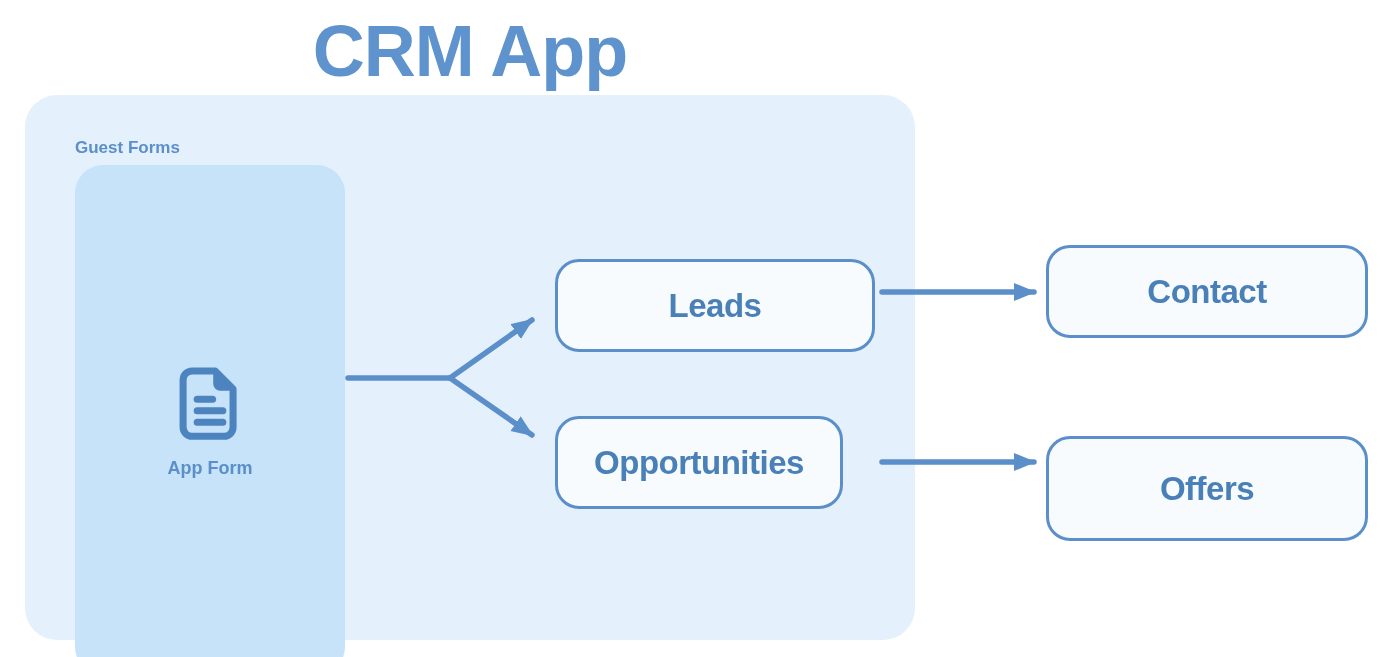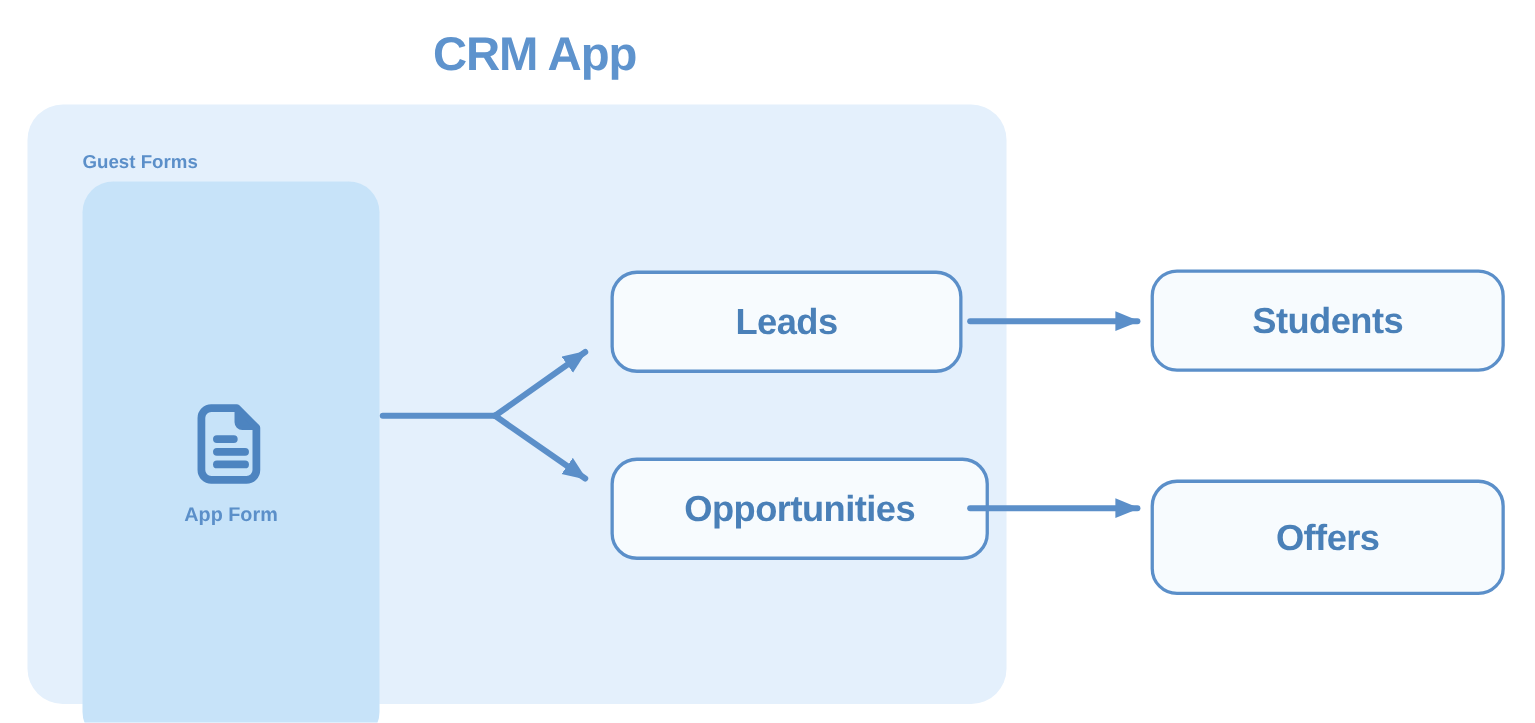"CRM App" .diagram-title { font-size: 43px -> 72px; margin: 16px -> 0 }
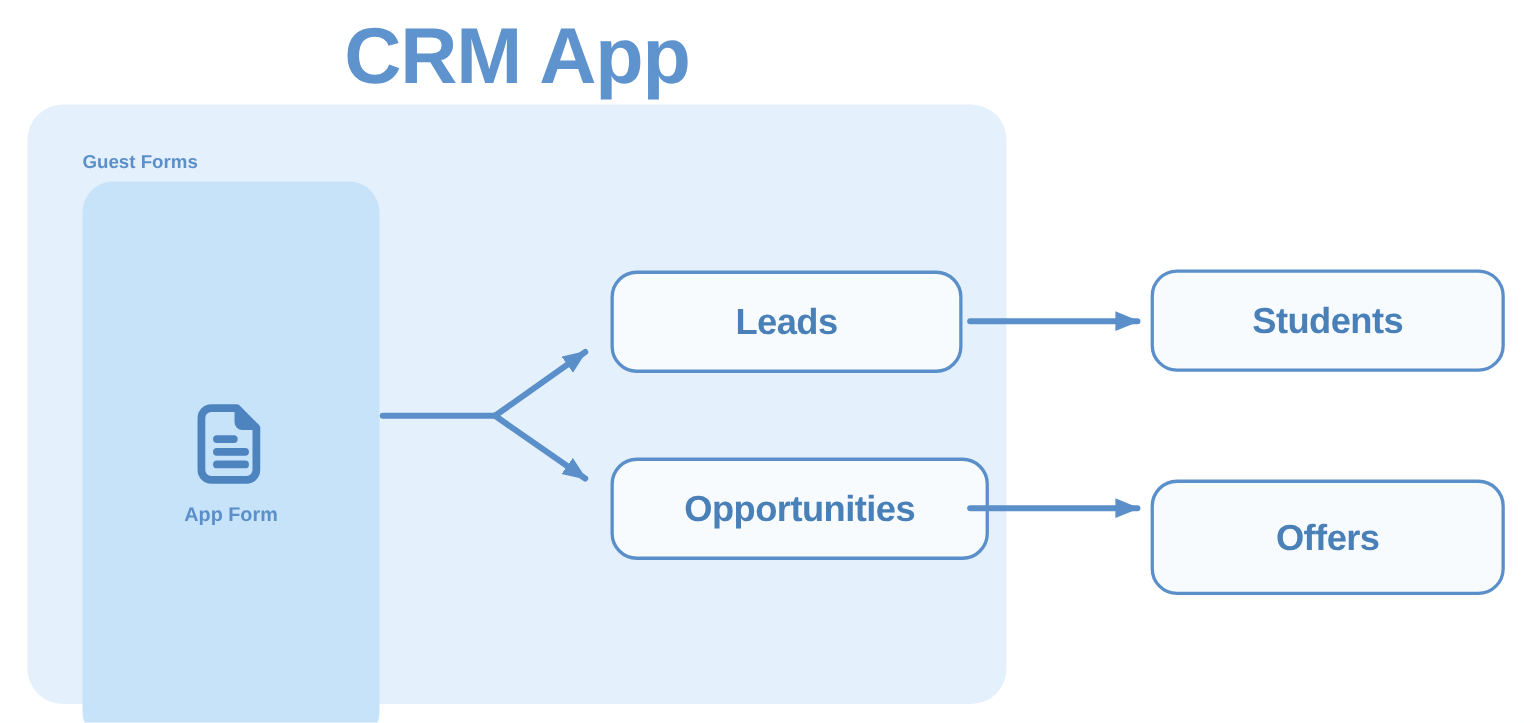"Leads" .node-leads { top: 246px -> 259px }
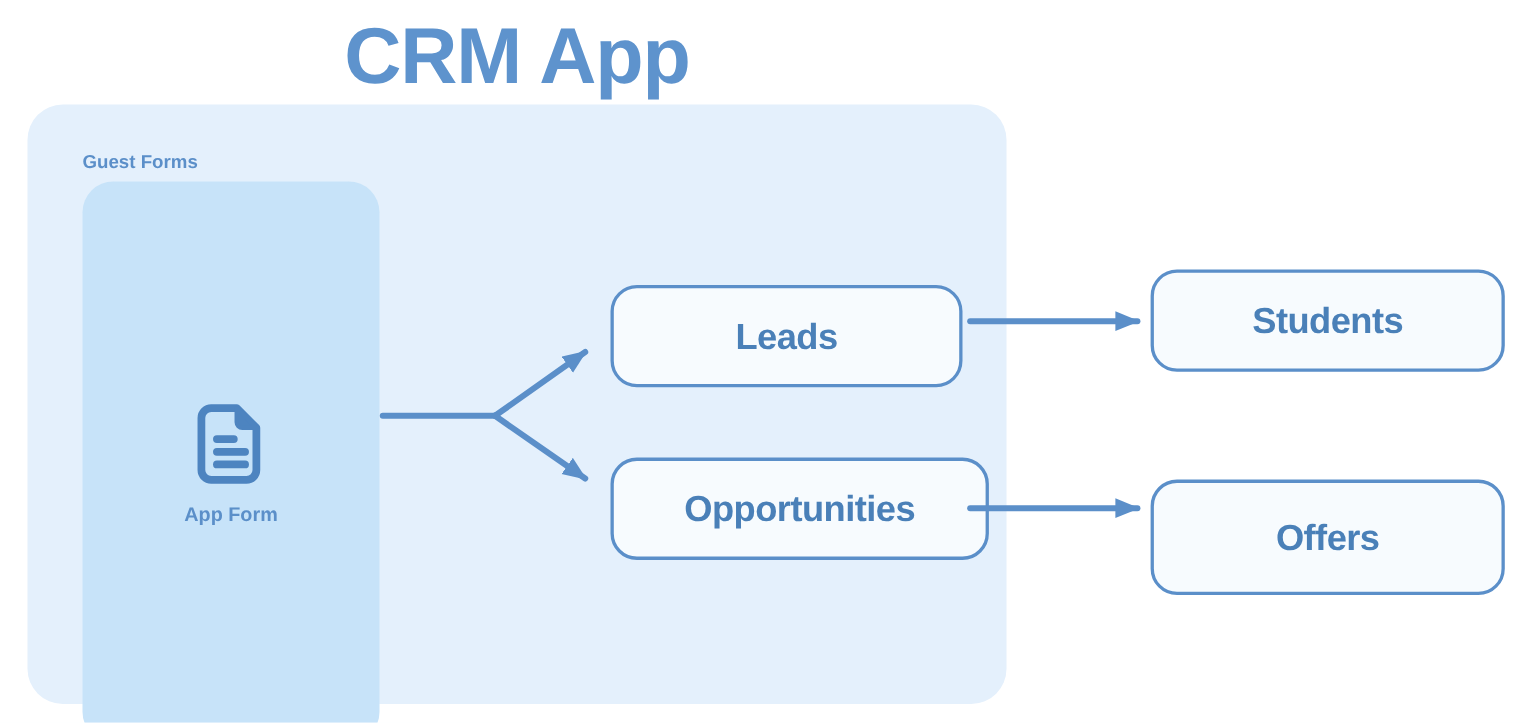"Students" span.node-label { text: Students -> Contact }
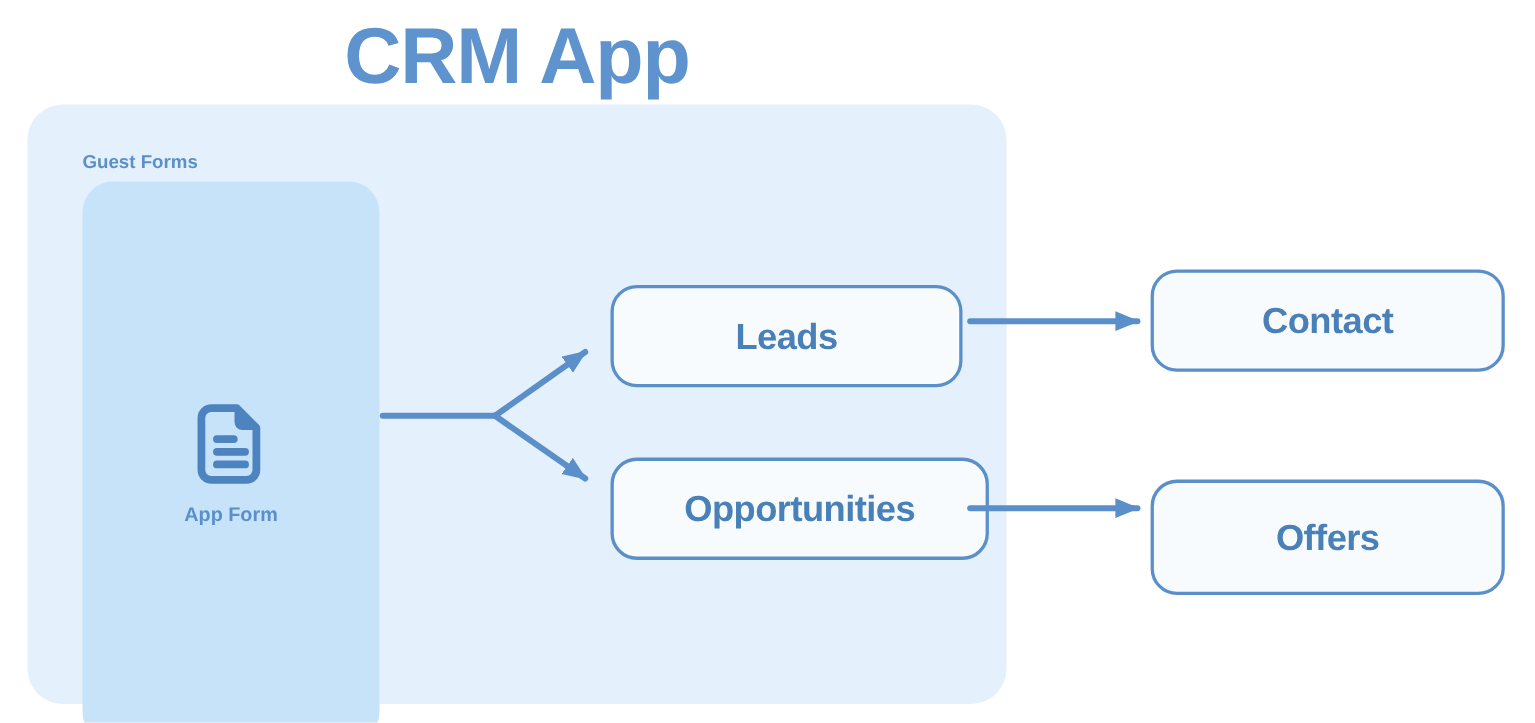"Opportunities" .node-opportunities { width: 344px -> 288px }
